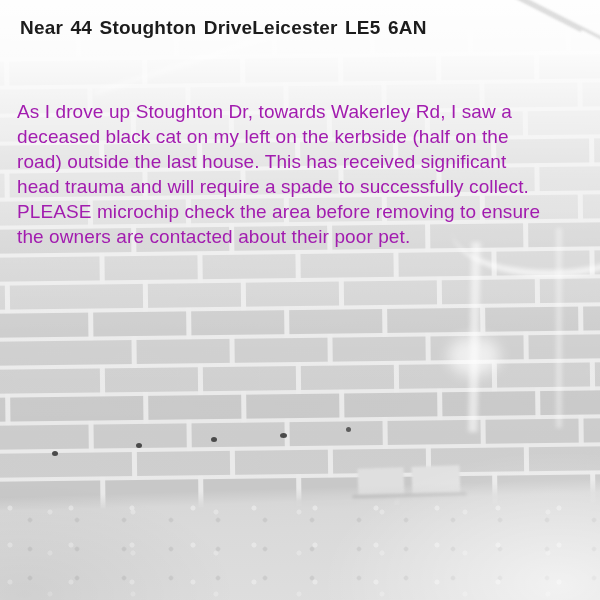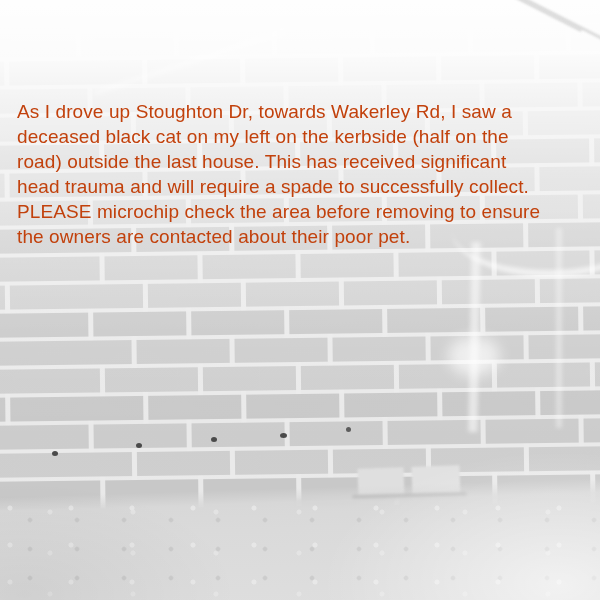"Near 44 Stoughton DriveLeicester LE5" div.report-title { html: none -> <div>Near 44 Stoughton DriveLeicester LE5 6AN</div> }
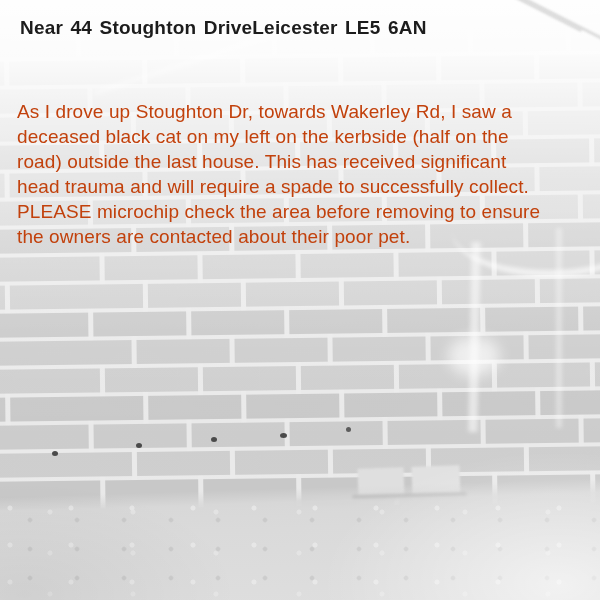"As I drove up Stoughton" .report-description { color: #c2410c -> #a21caf }
